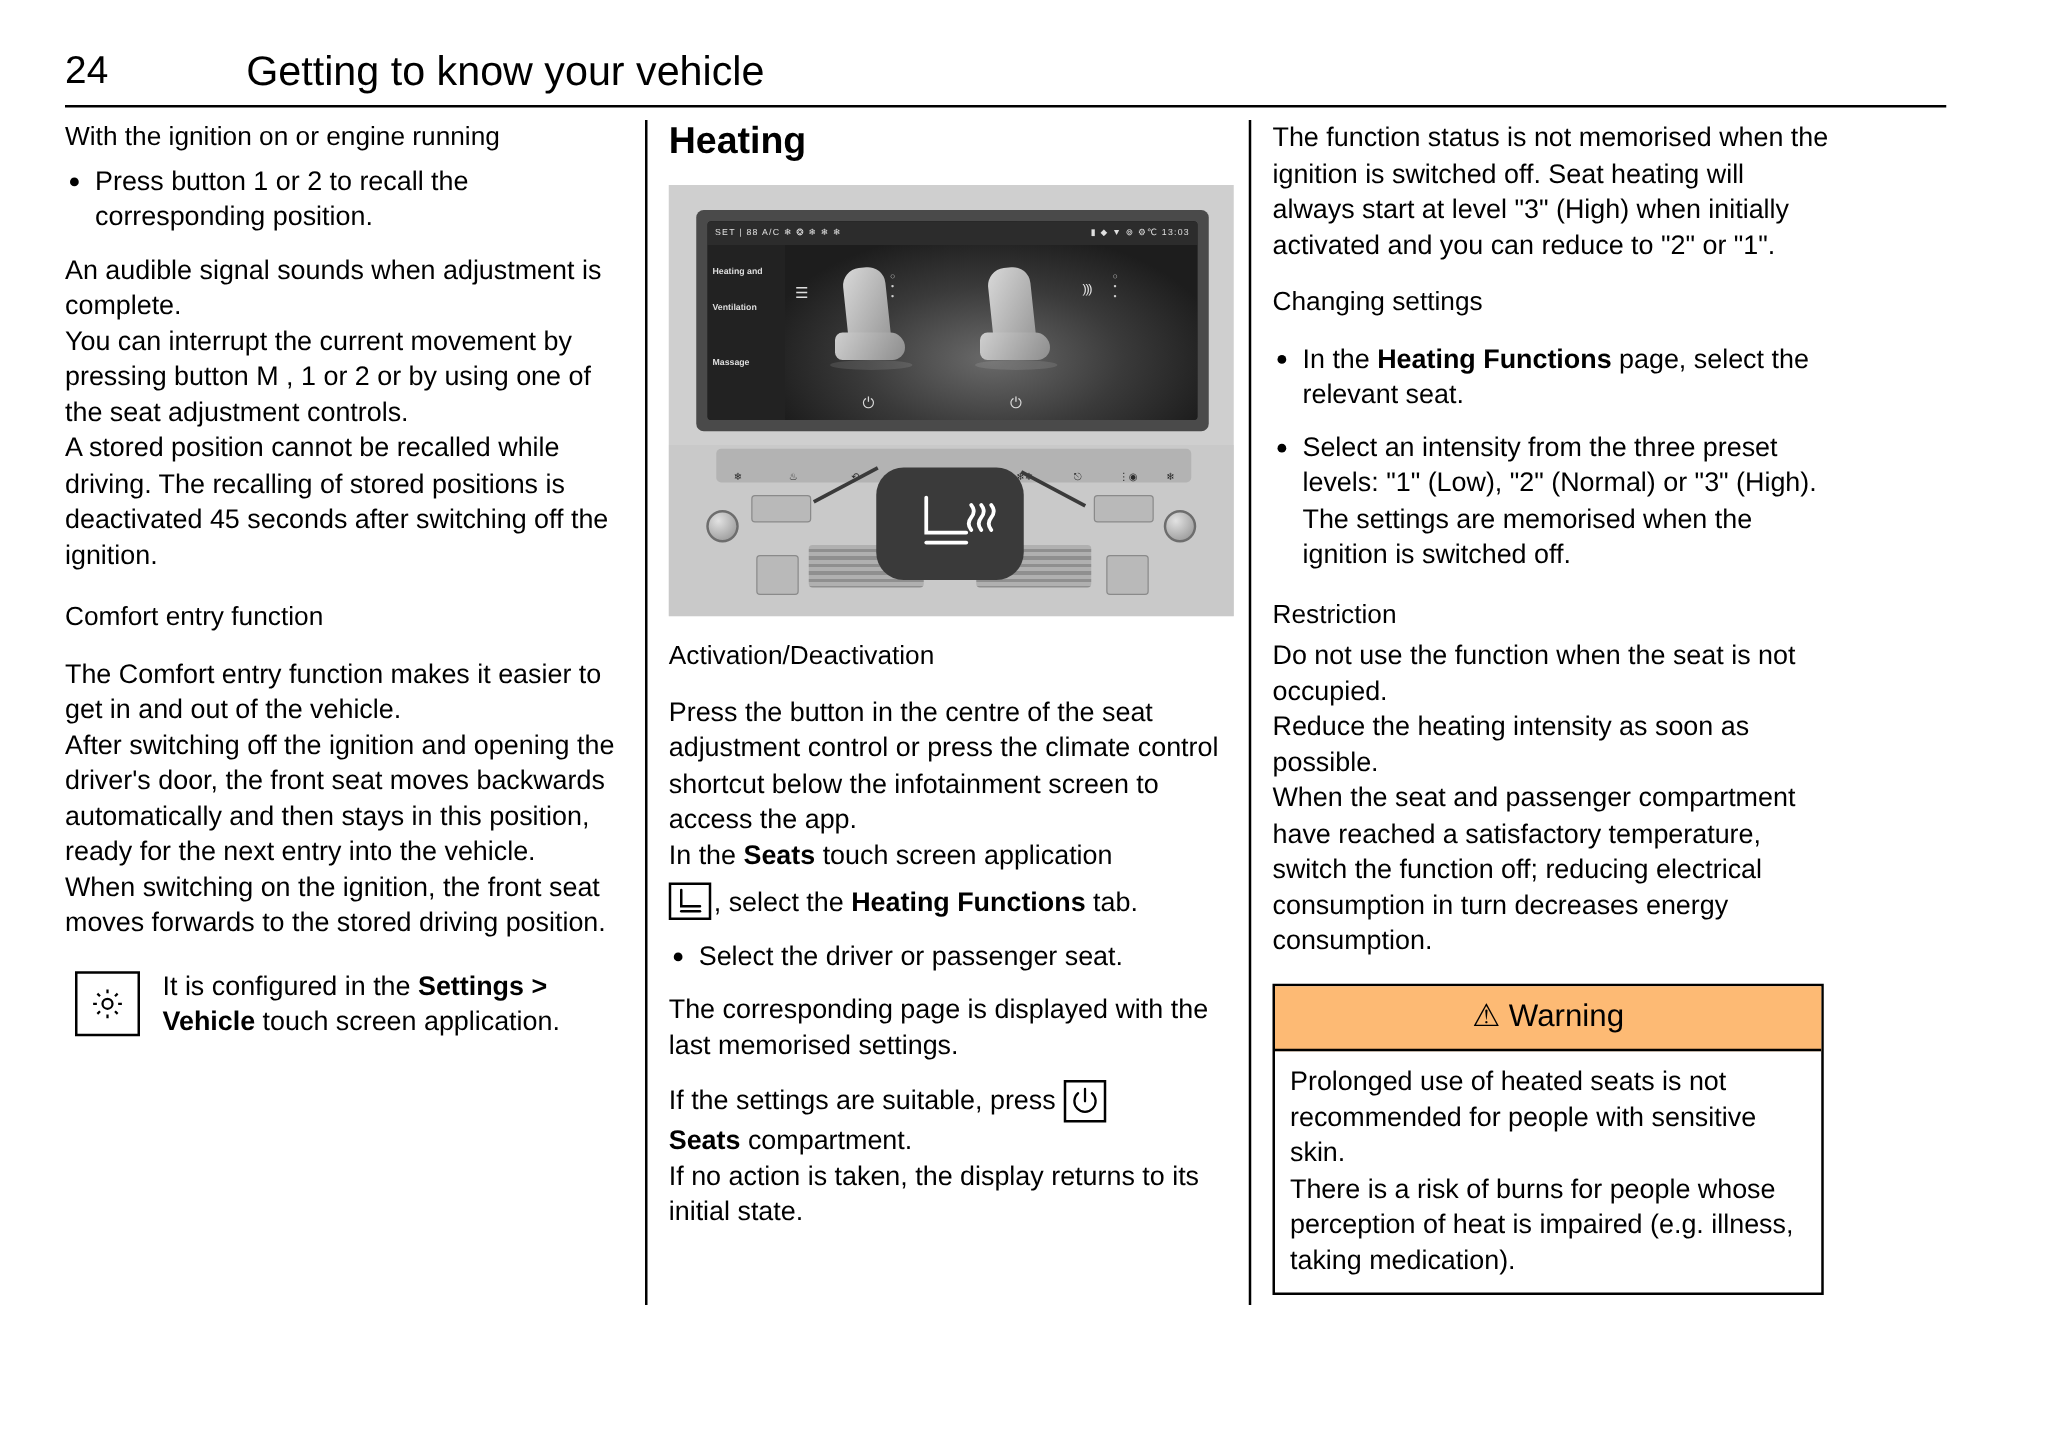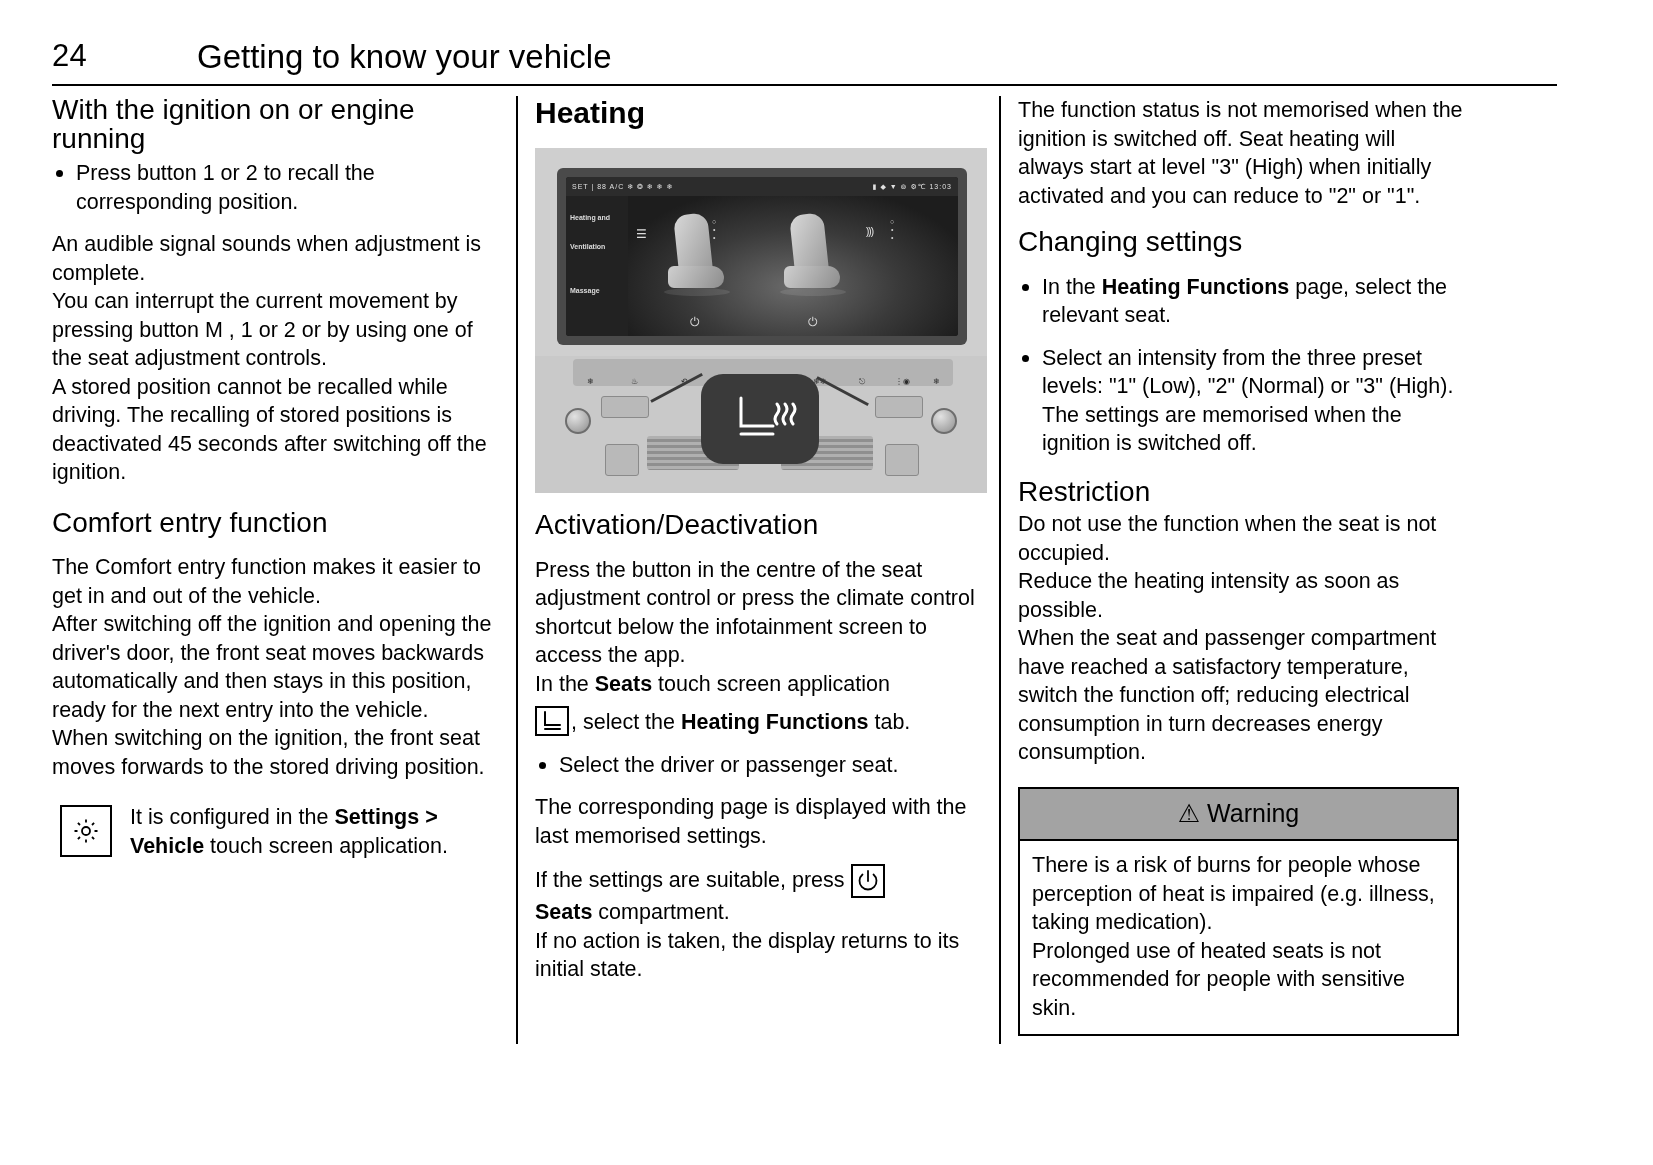"With the ignition on or" h3.sub { font-size: 28px -> 21px }
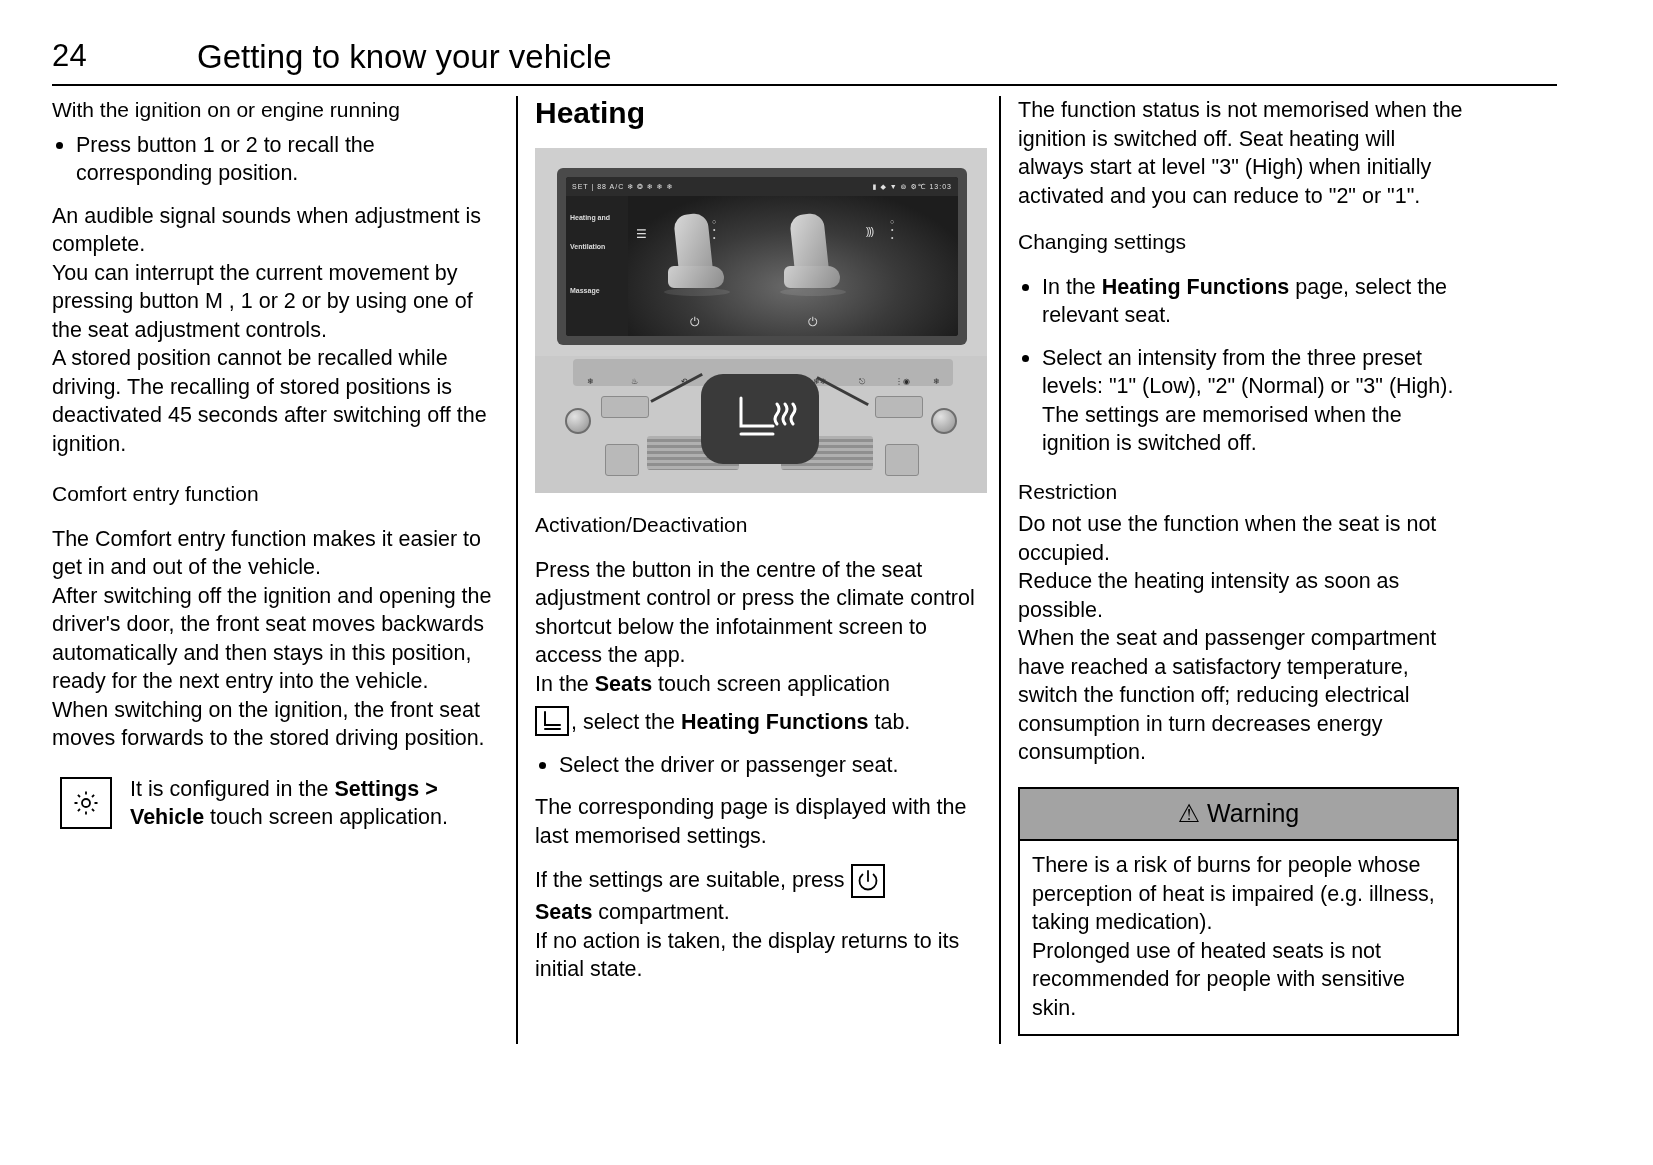"⚠ Warning" .warning-head { background: #a3a3a3 -> #fdba74 }
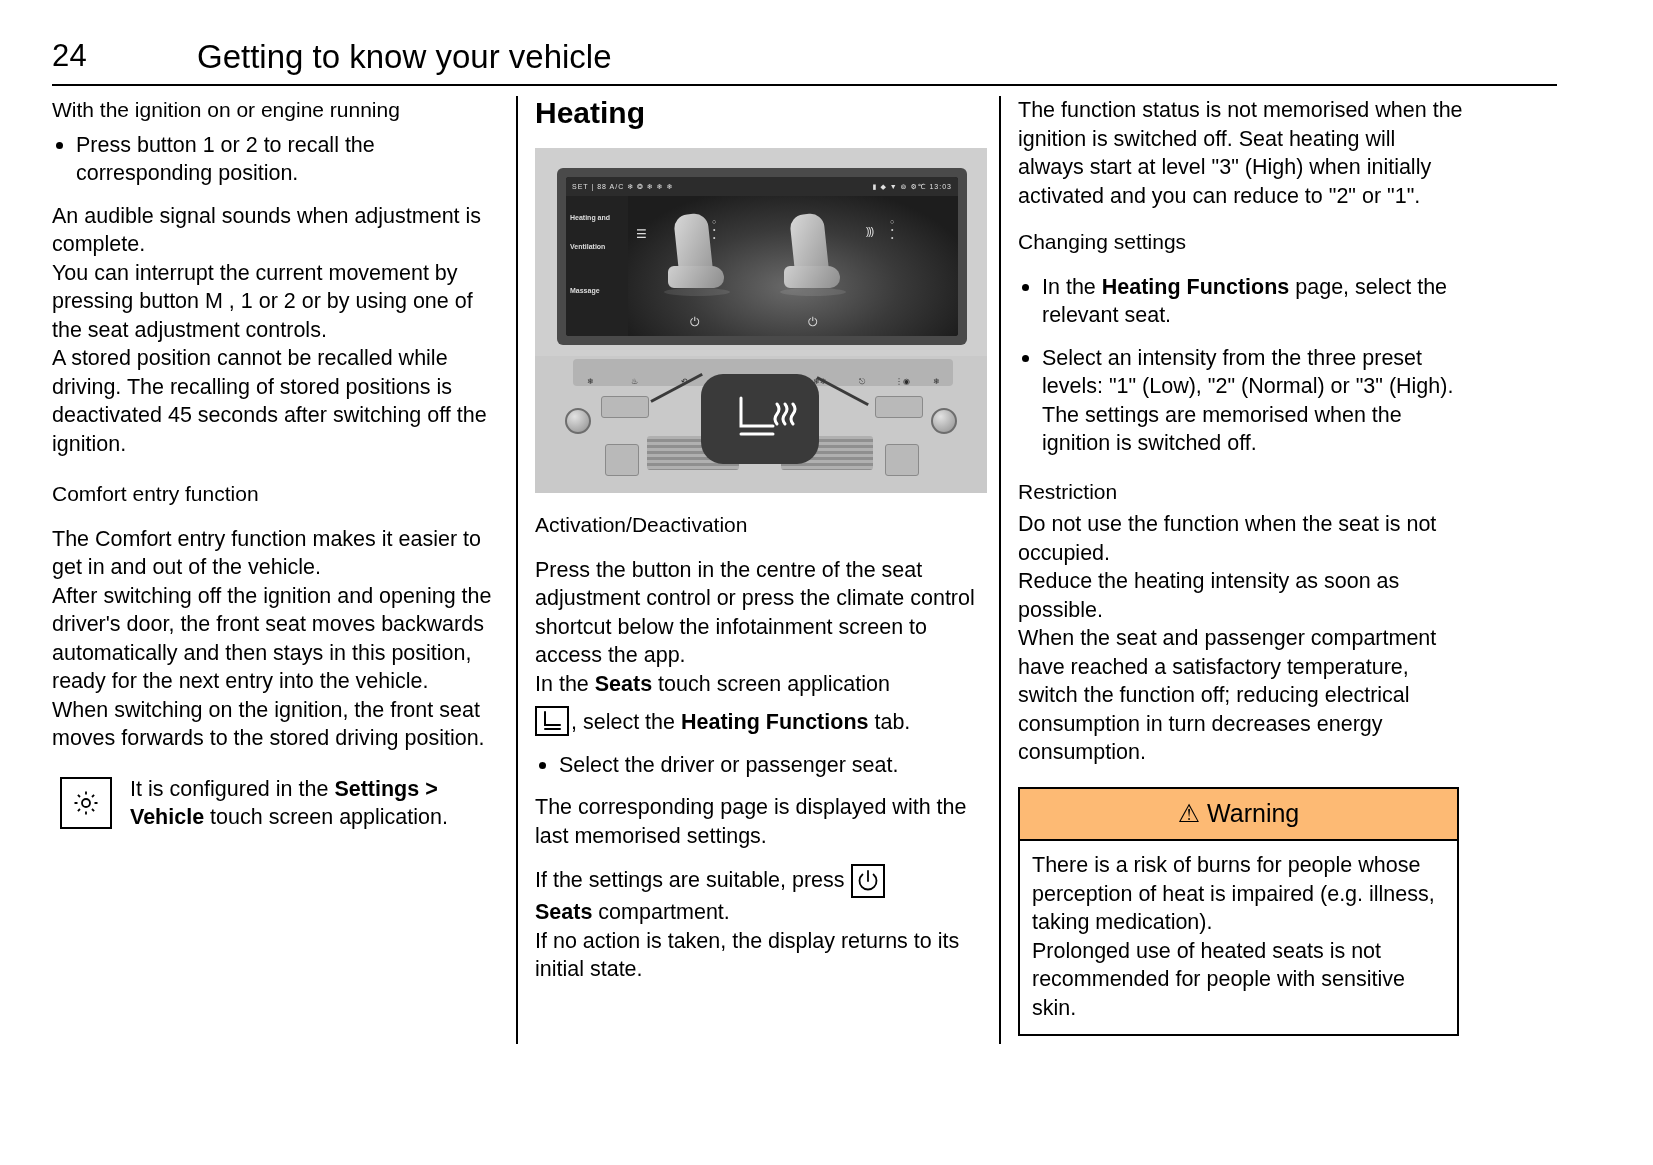"There is a risk of" p { order: before "Prolonged use of heated seats" -> after "Prolonged use of heated seats" }
